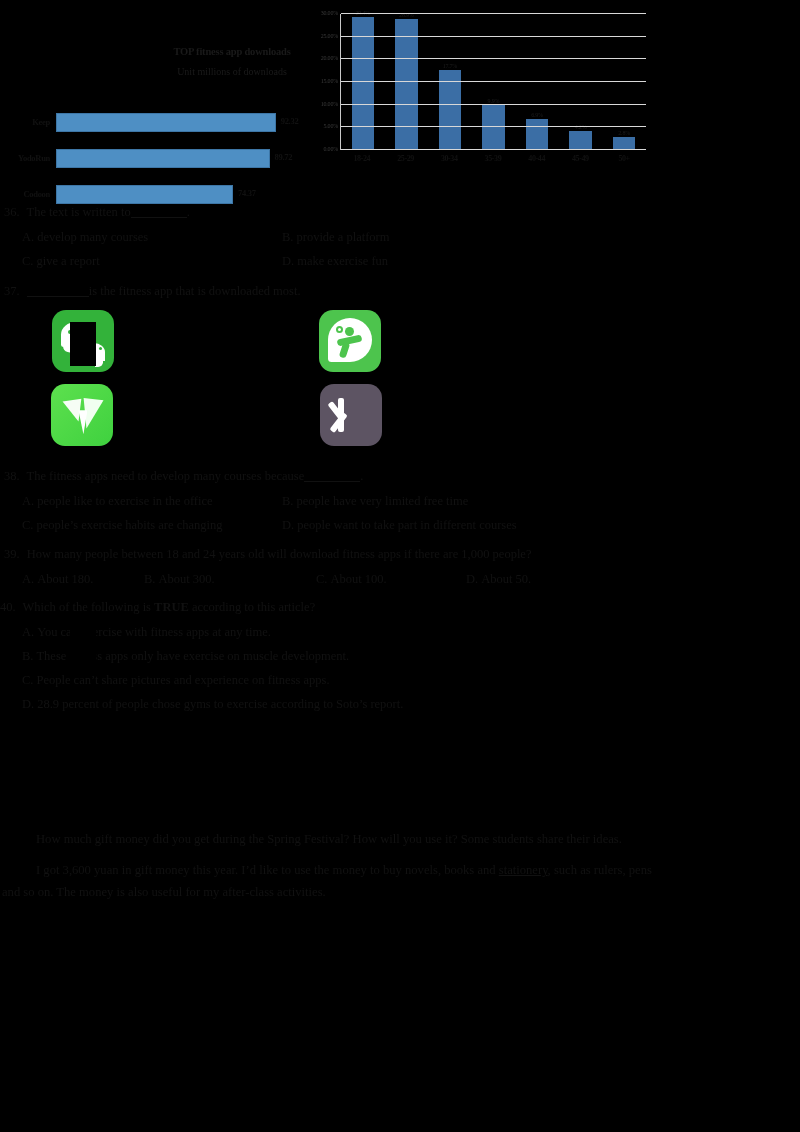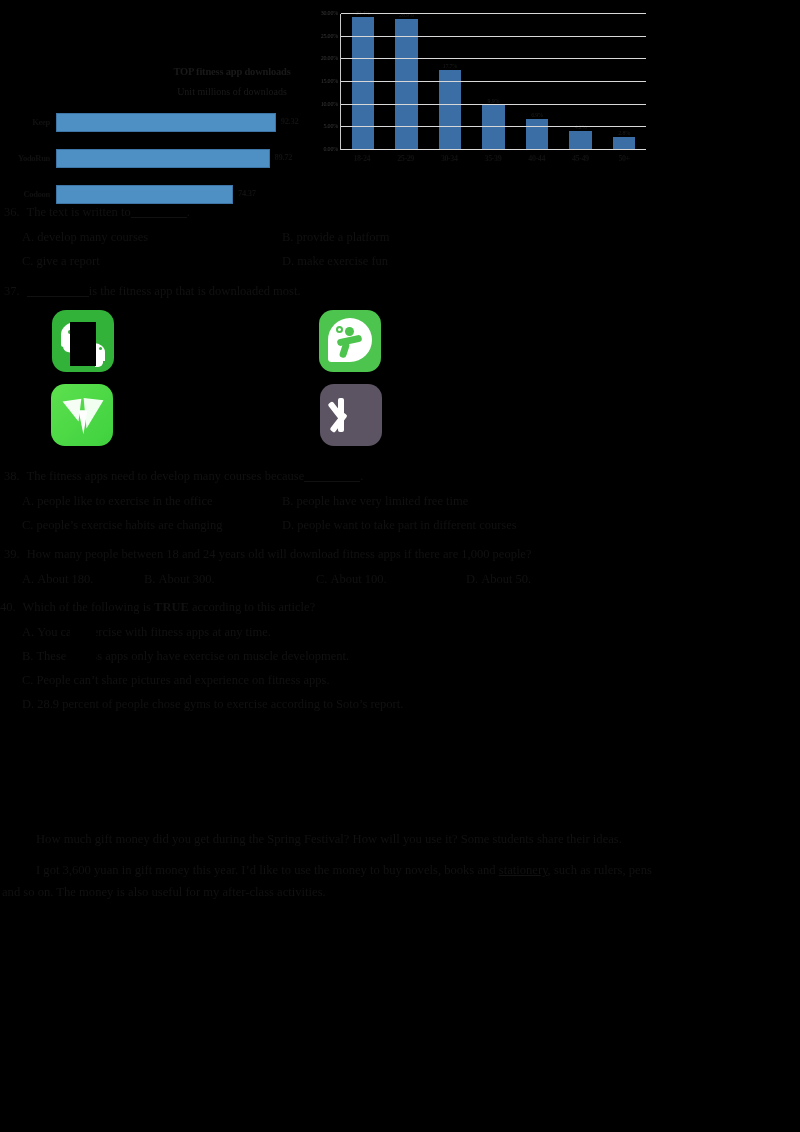"TOP fitness app downloads" .hbar-titles { margin-top: 20px -> none }
